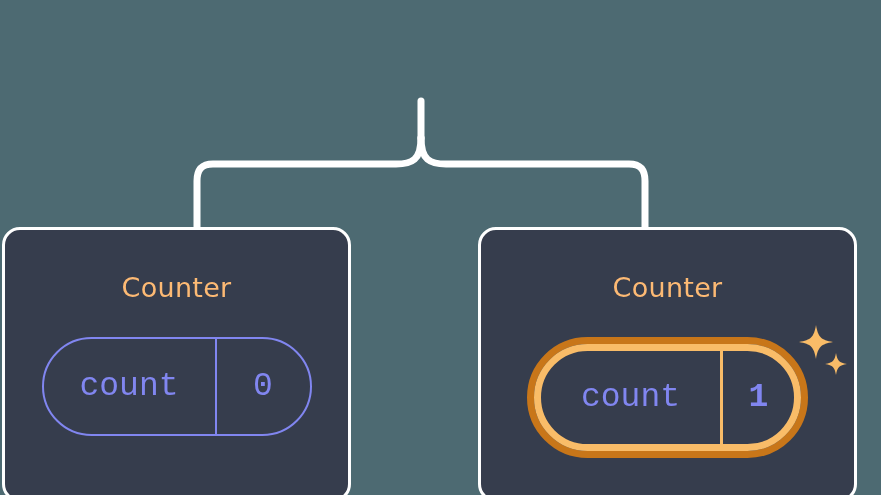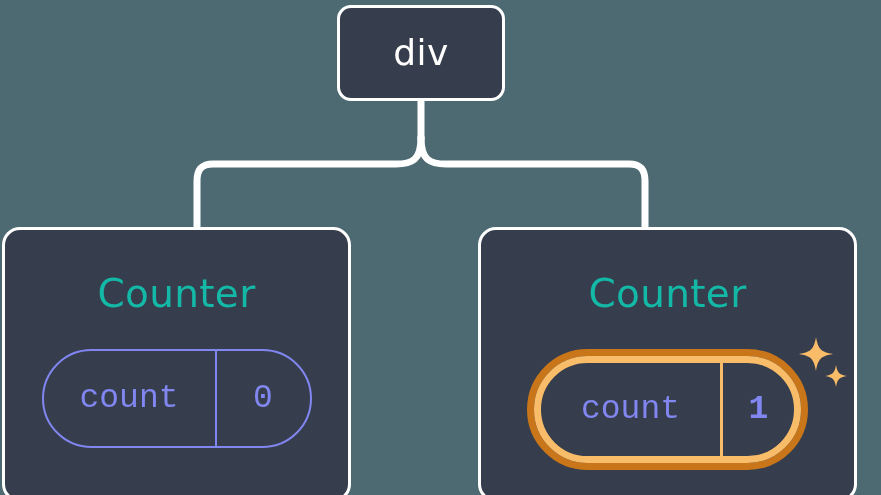"div" div.node { html: <div> <span>div</span> </div> -> none }
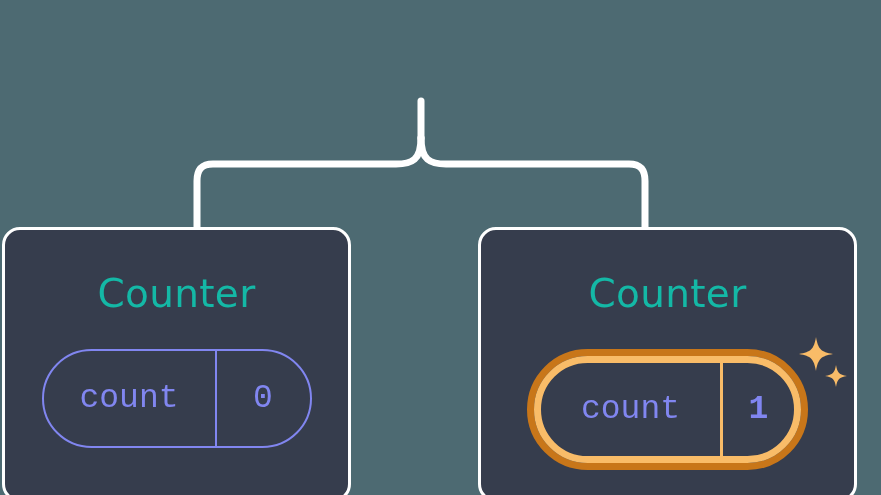"Counter" .counter-title { color: #14b8a6 -> #fdba74; font-size: 39px -> 27px }
